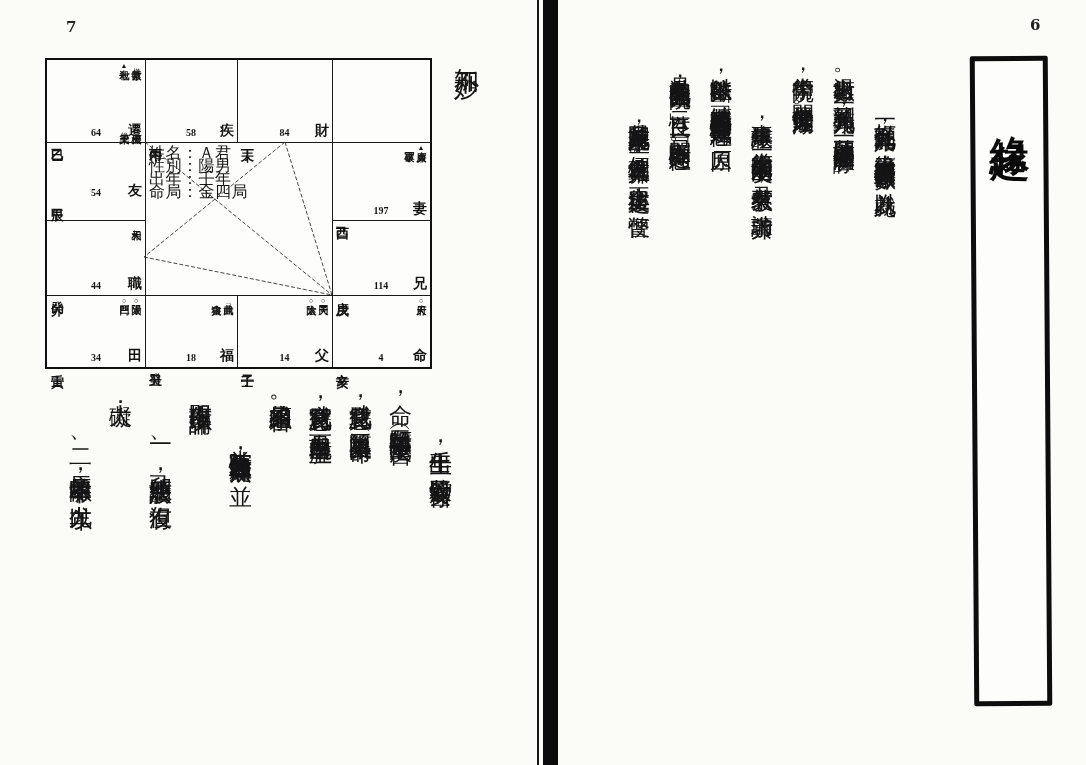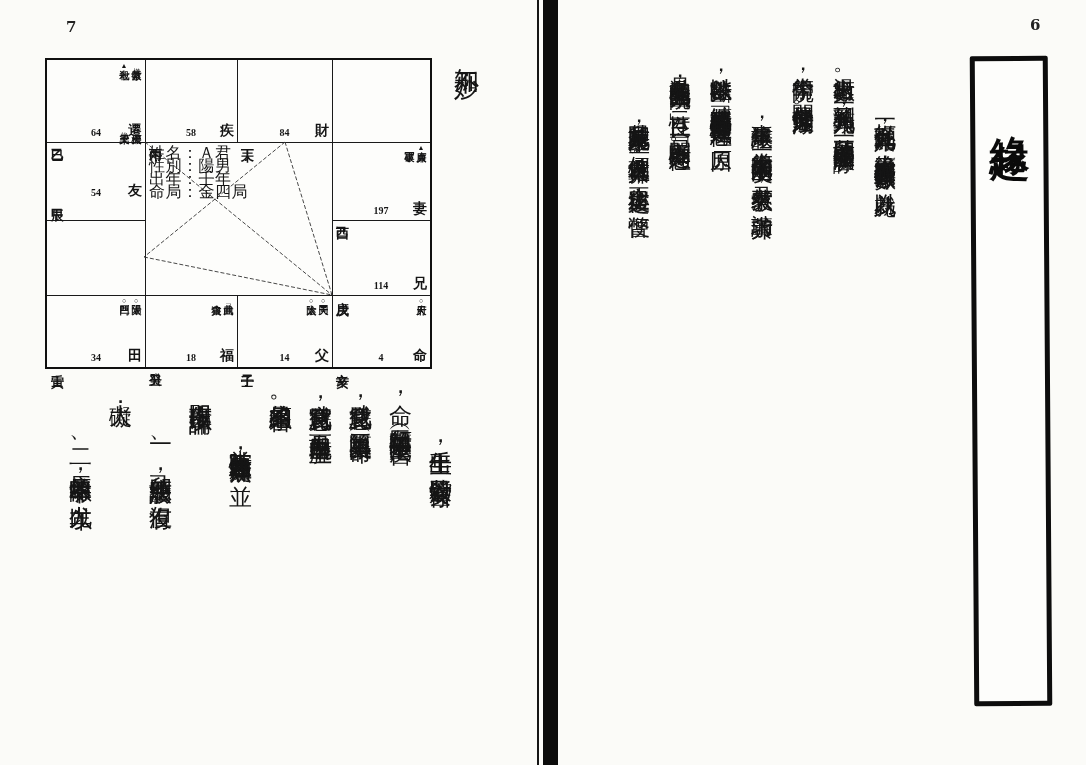"44" div.cell { html: none -> <div> <div> <div><span>天相</span><span></span></div> </div> <div>癸卯</div> <div>44</div> <div>職</div> </div> }
